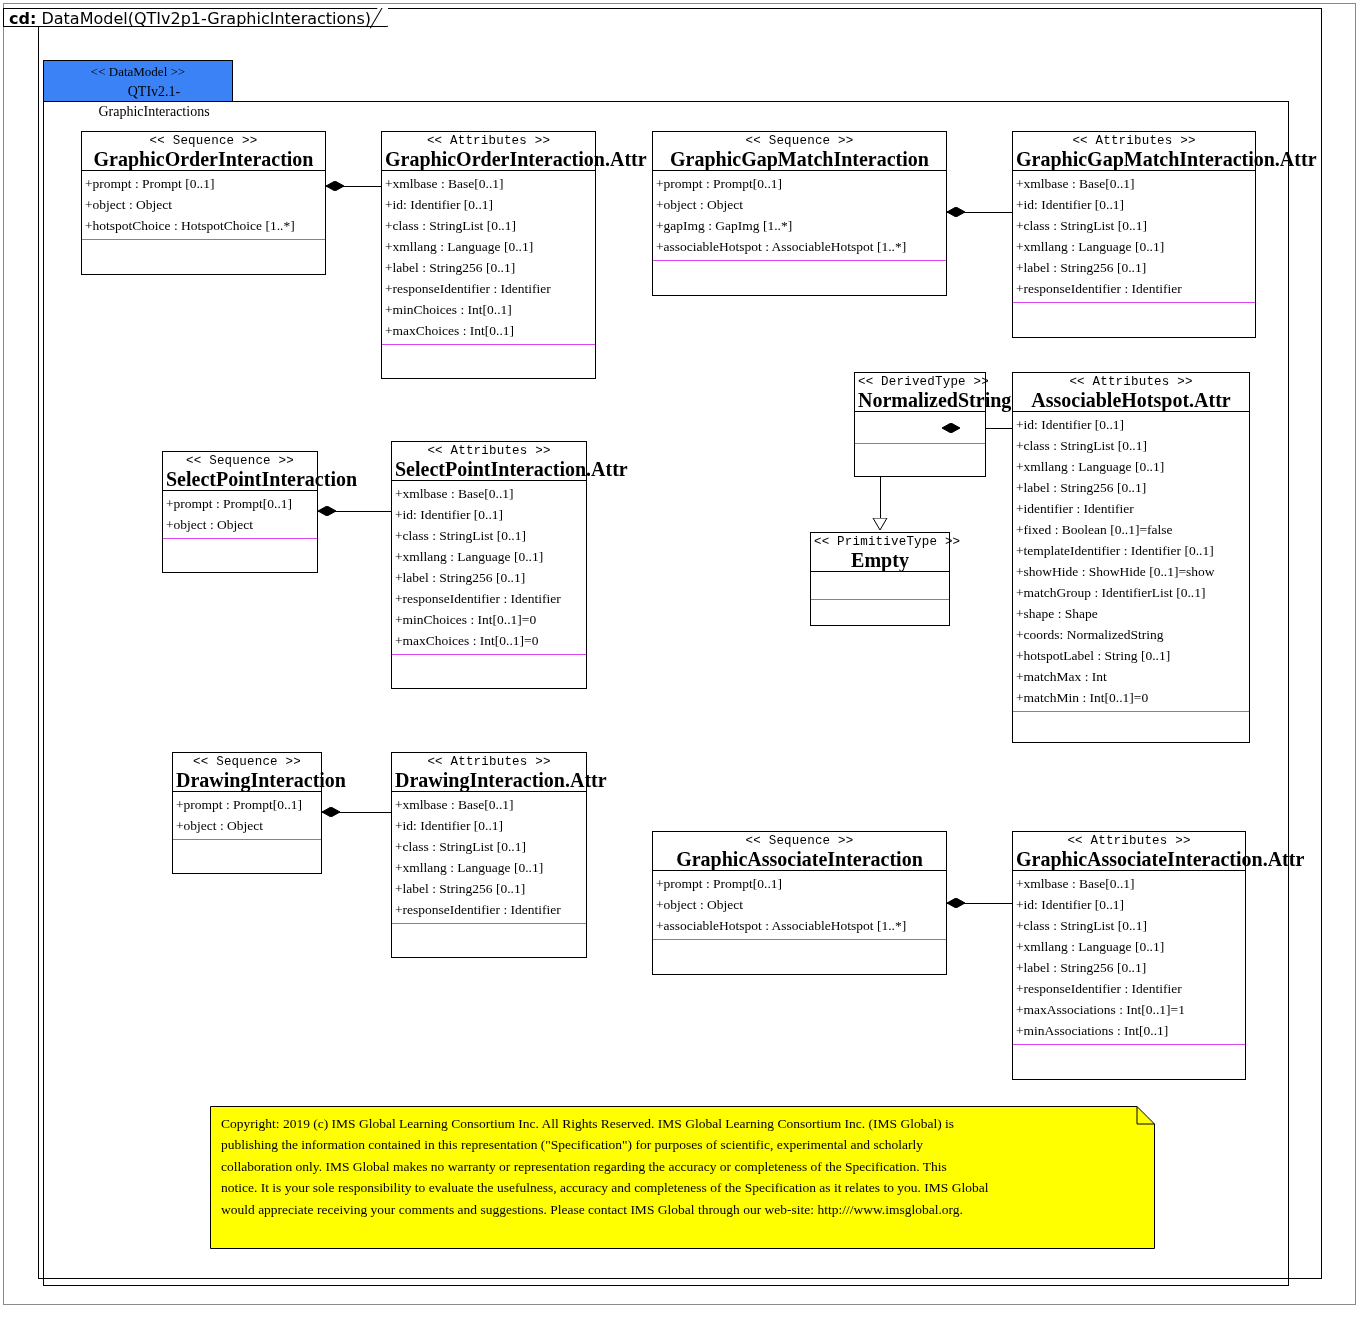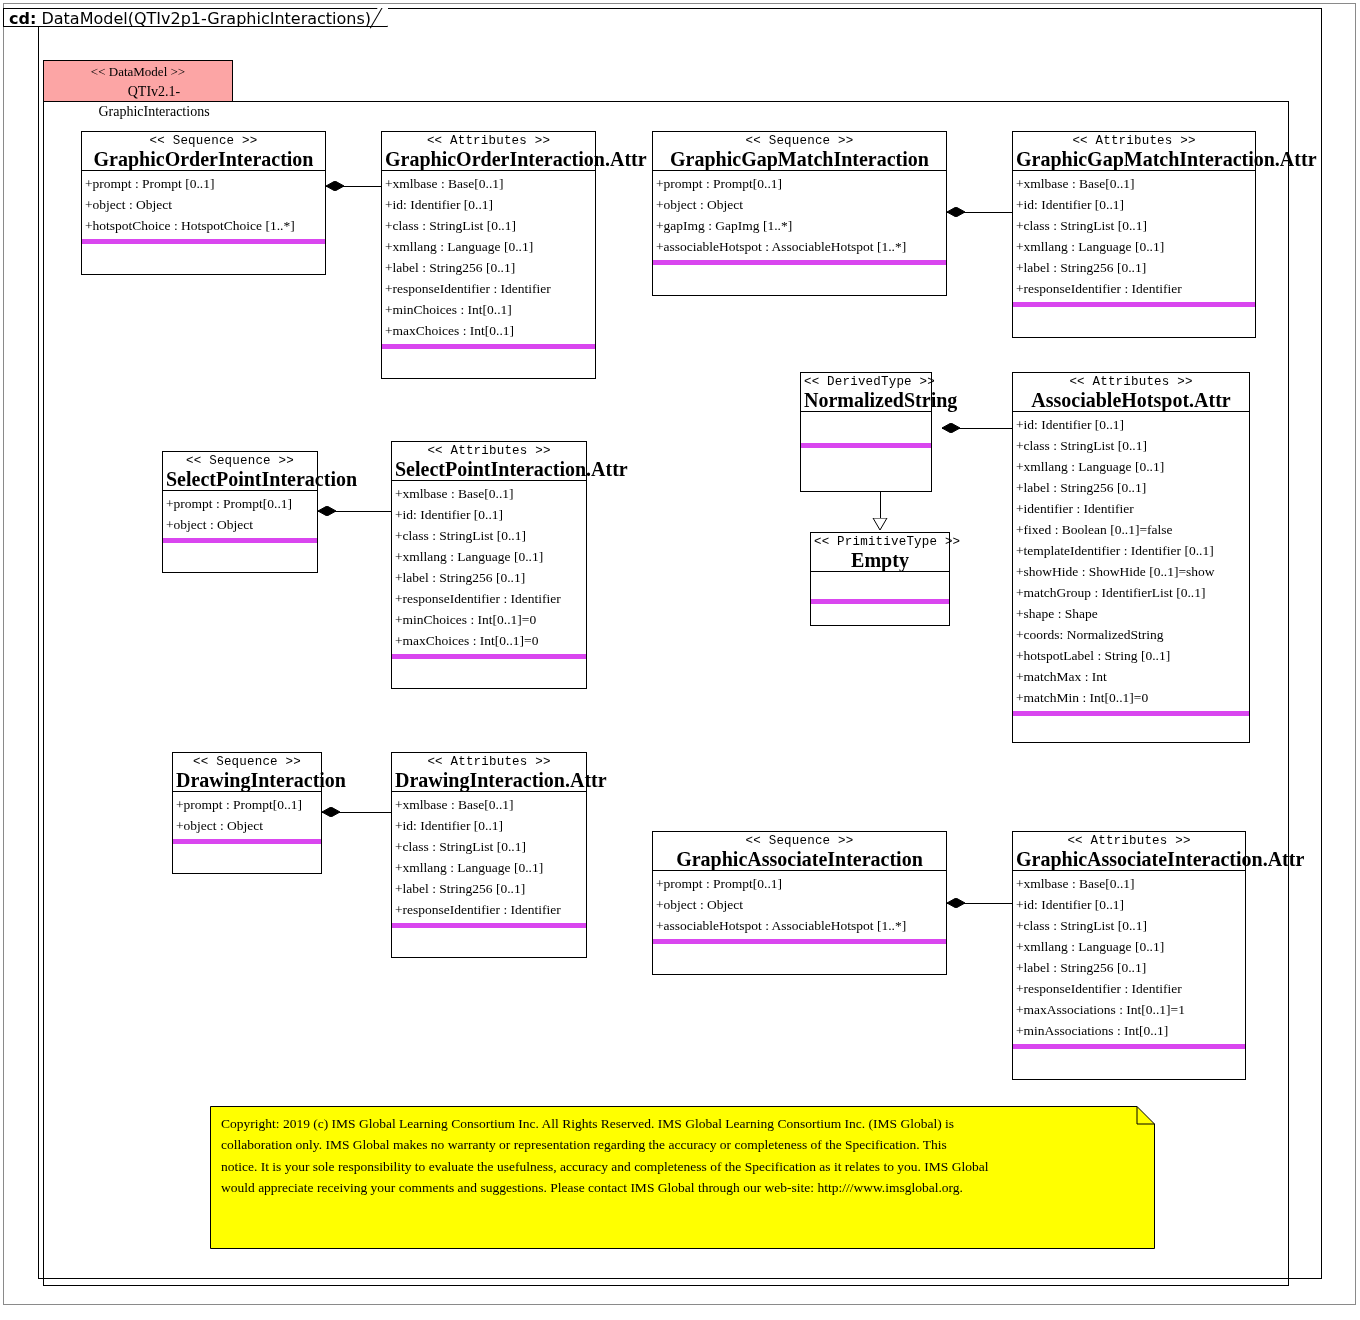"<< DataModel >>" .package .tab { background: #fca5a5 -> #3b82f6 }
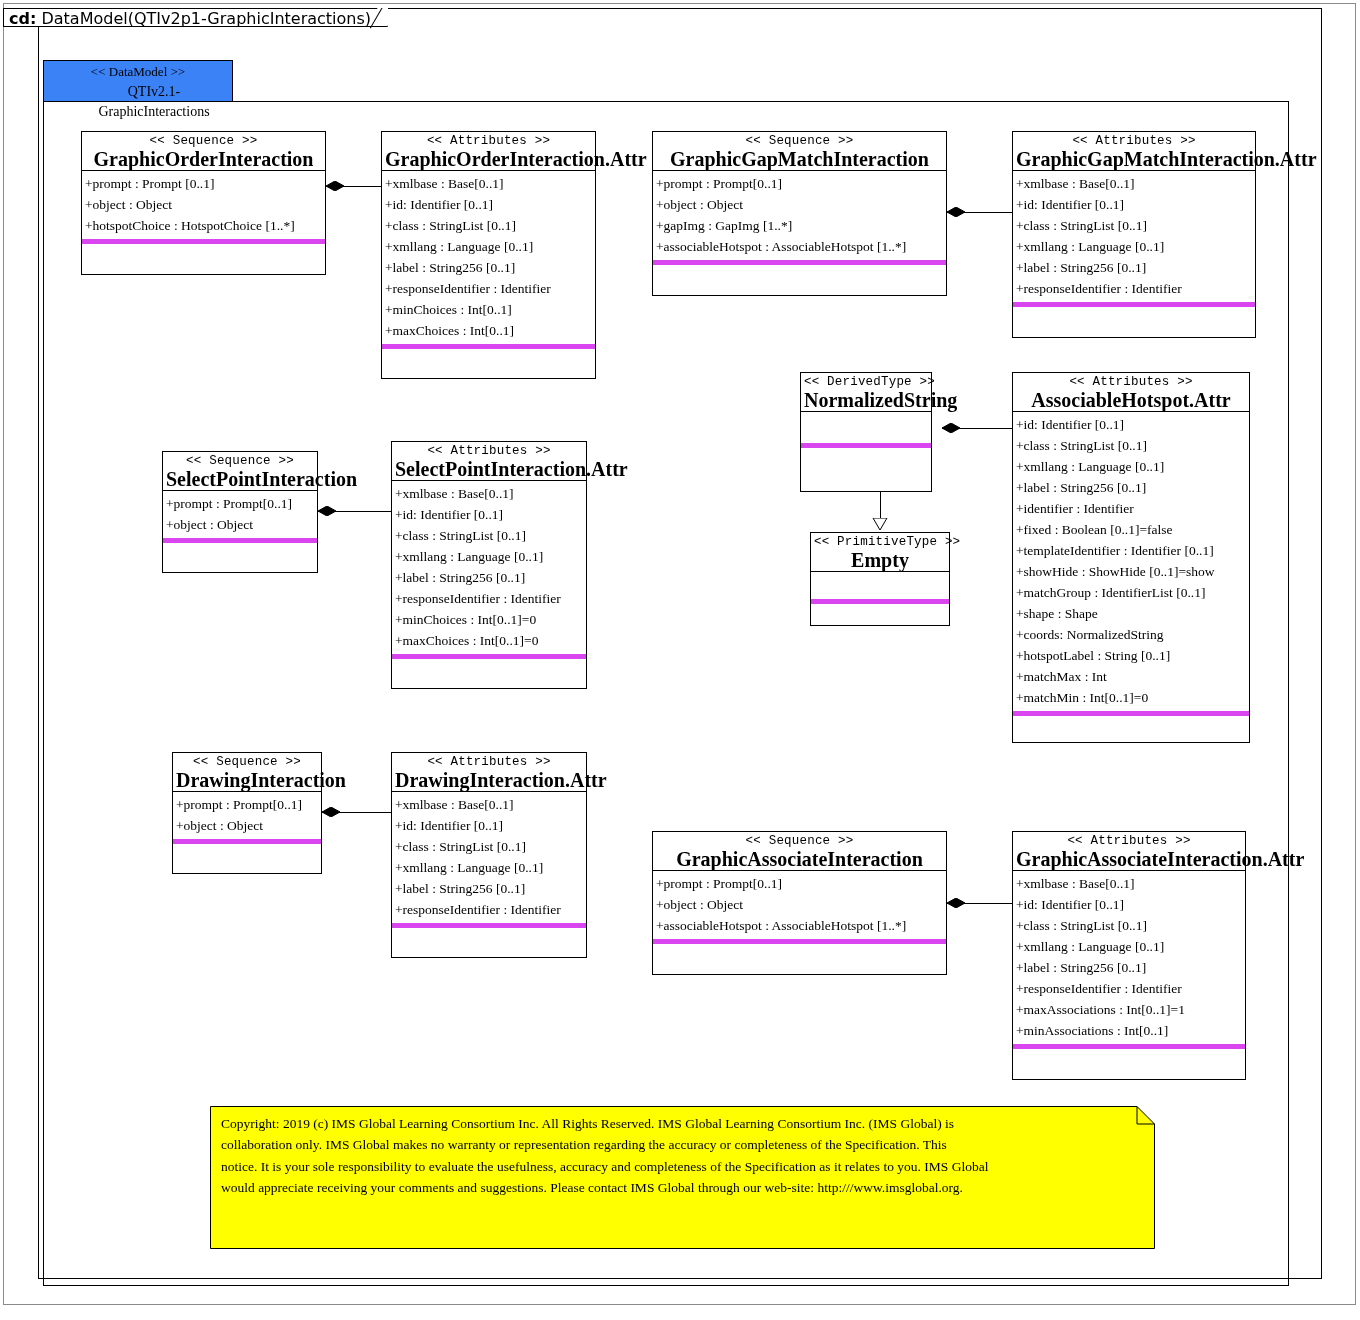"+prompt : Prompt [0..1]" .cls .compartment { border-bottom: 5px solid #d946ef -> 1px solid #d946ef }
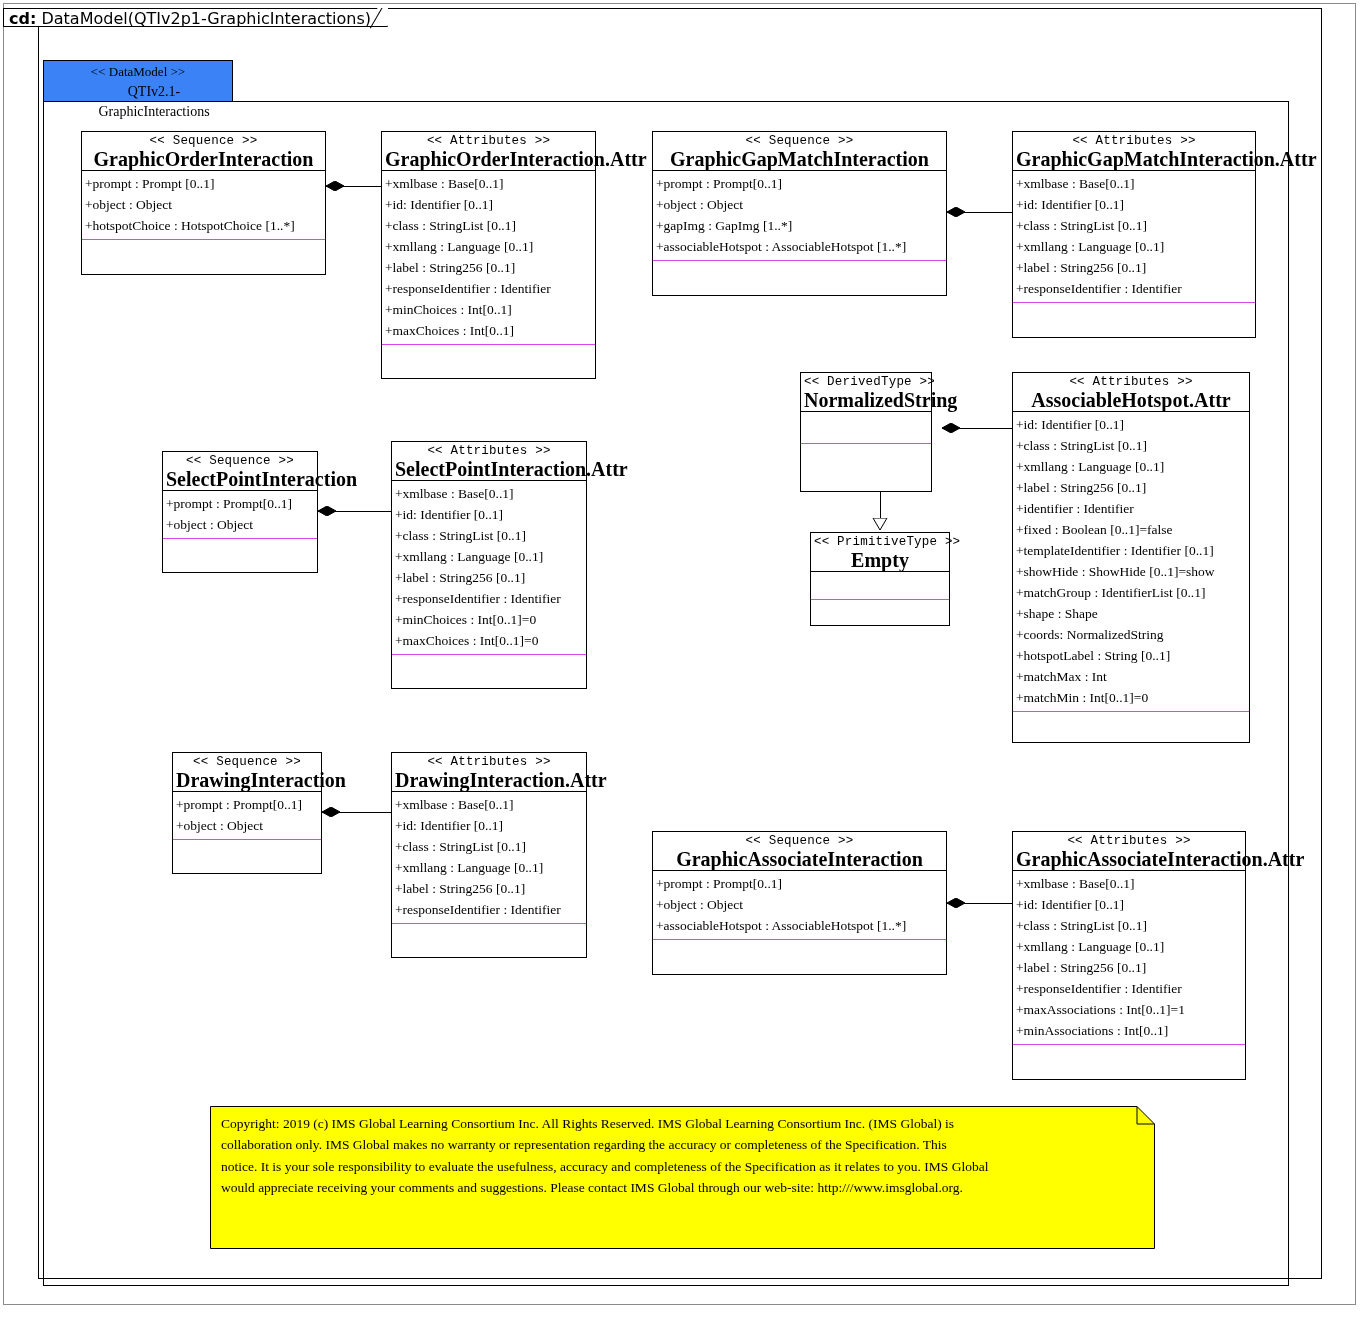"<< DerivedType >>" div.cls { height: 120px -> 105px; left: 800px -> 854px }
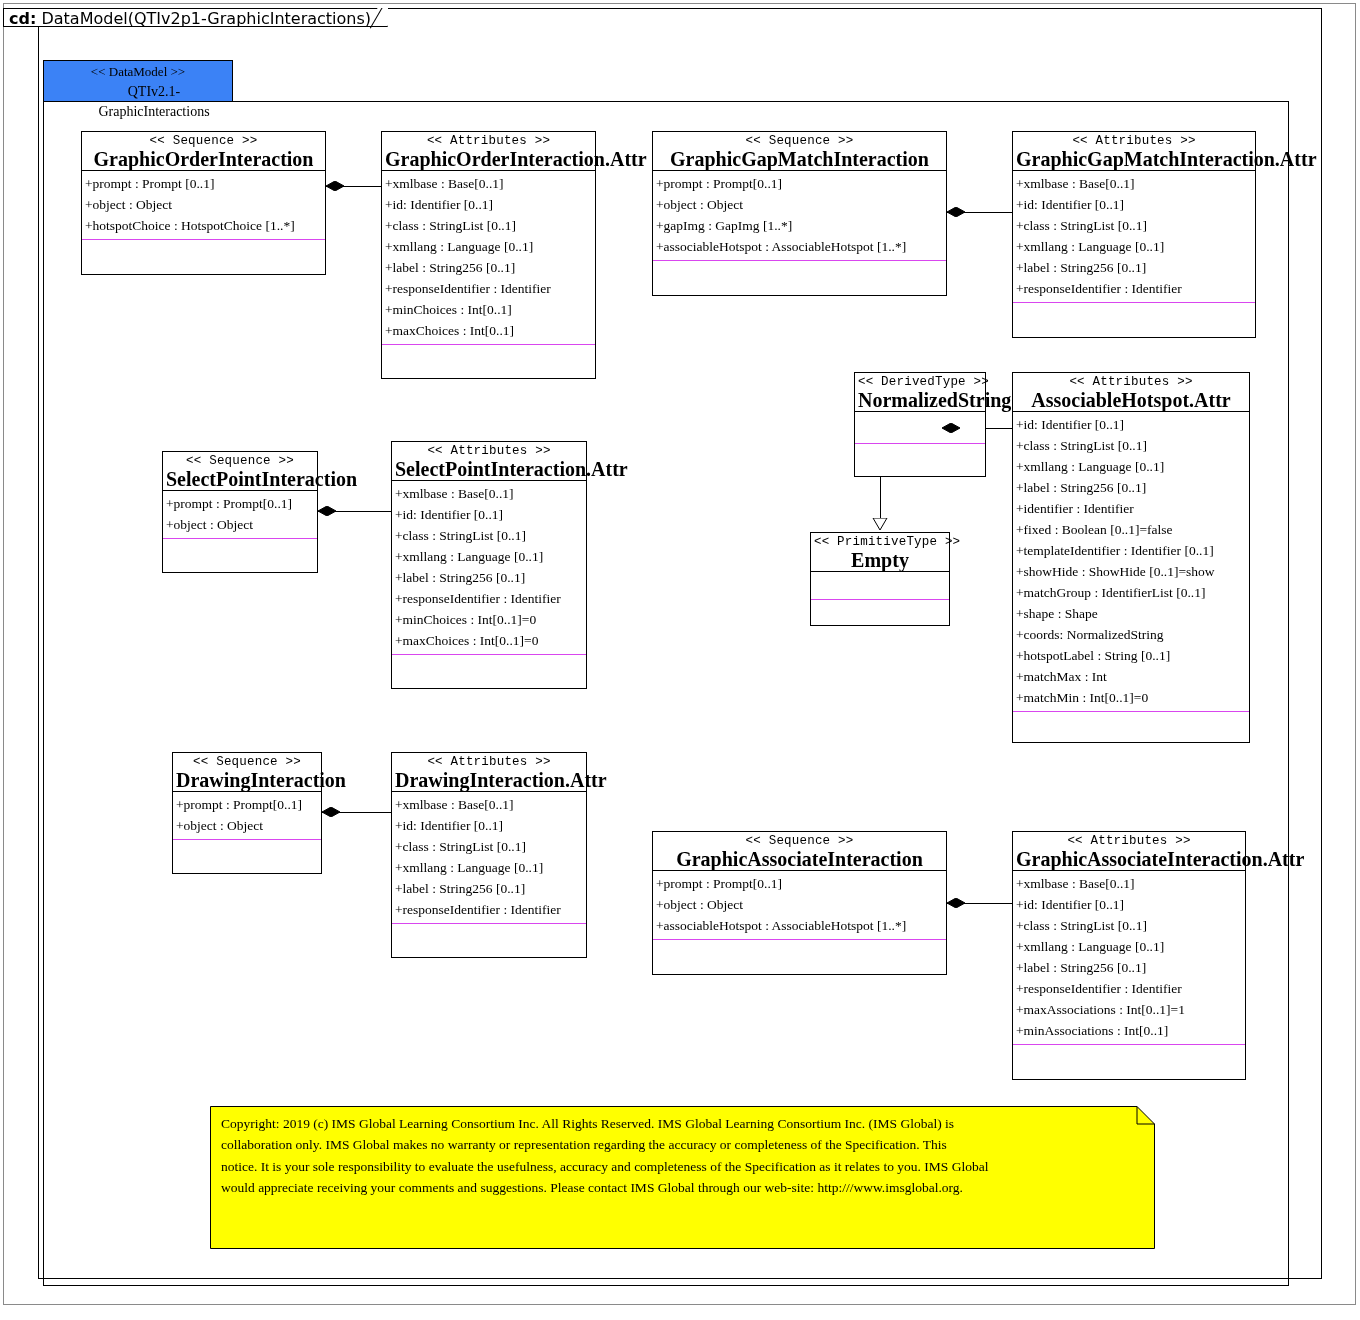"publishing the information contained in" div.ln { html: none -> <div>publishing the information contained in this representation ("Specification") for purposes of scientific, experimental and scholarly</div> }
